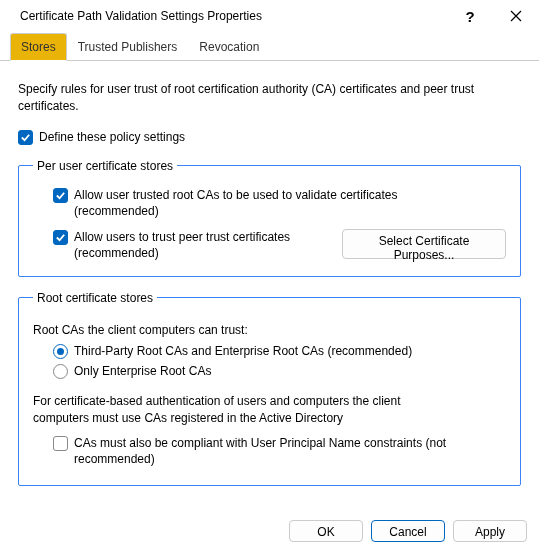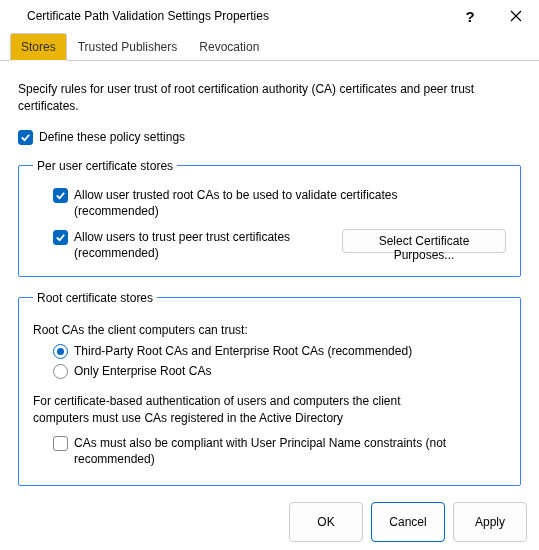"Certificate Path Validation Settings" .titlebar { padding-left: 27px -> 20px }
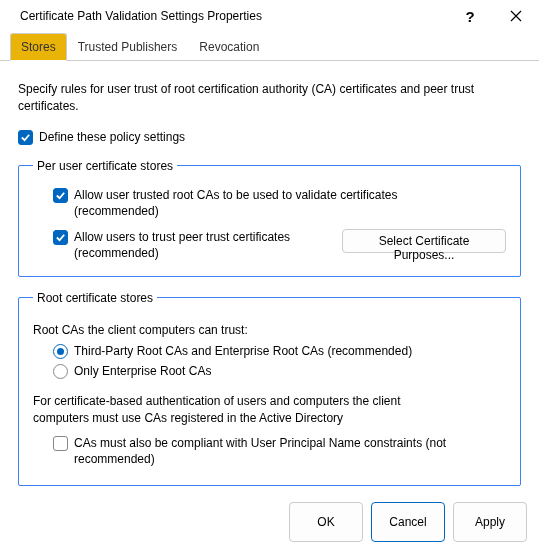"Select Certificate Purposes..." button.purposes { height: 24px -> 30px }
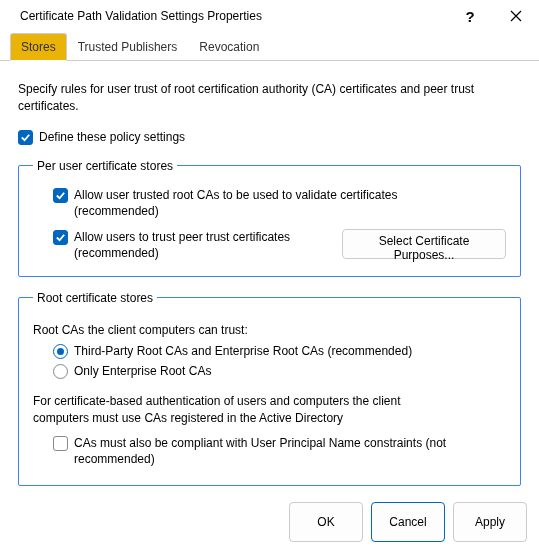"OK" button.win { height: 40px -> 22px }
